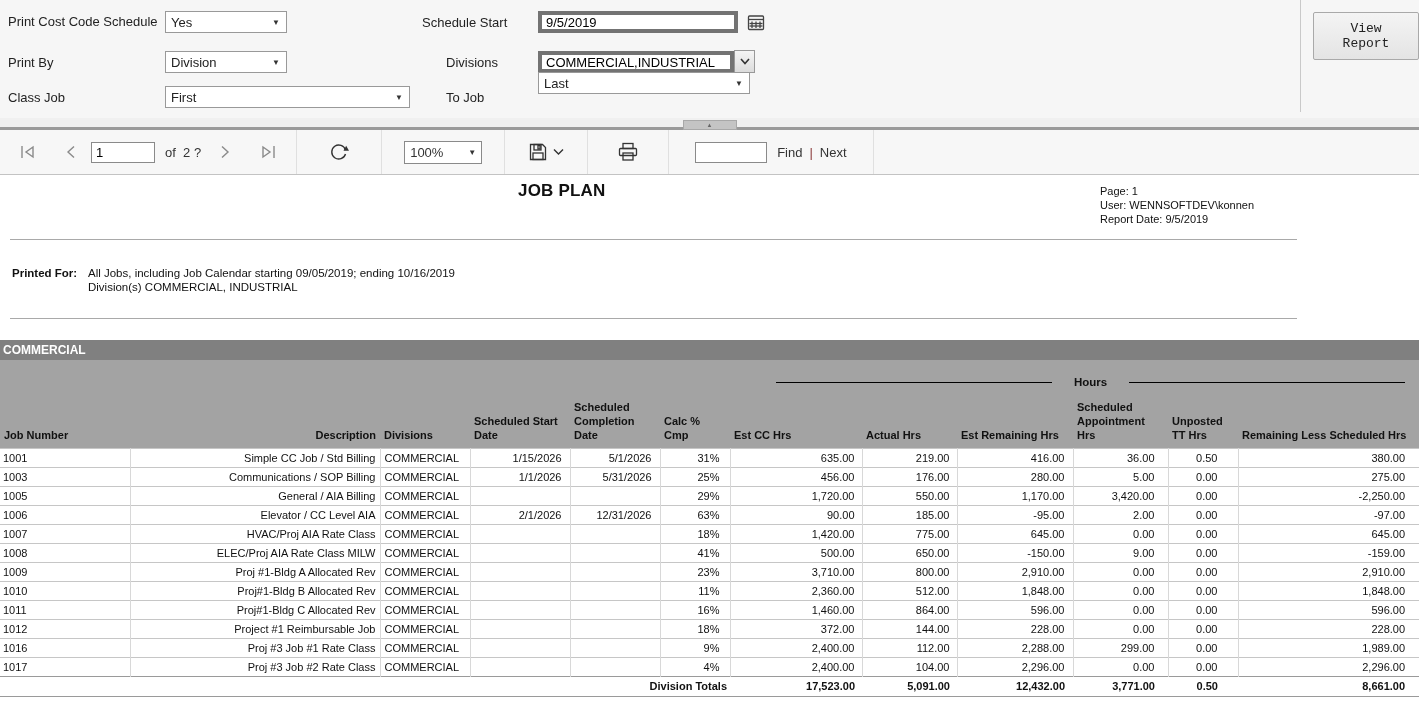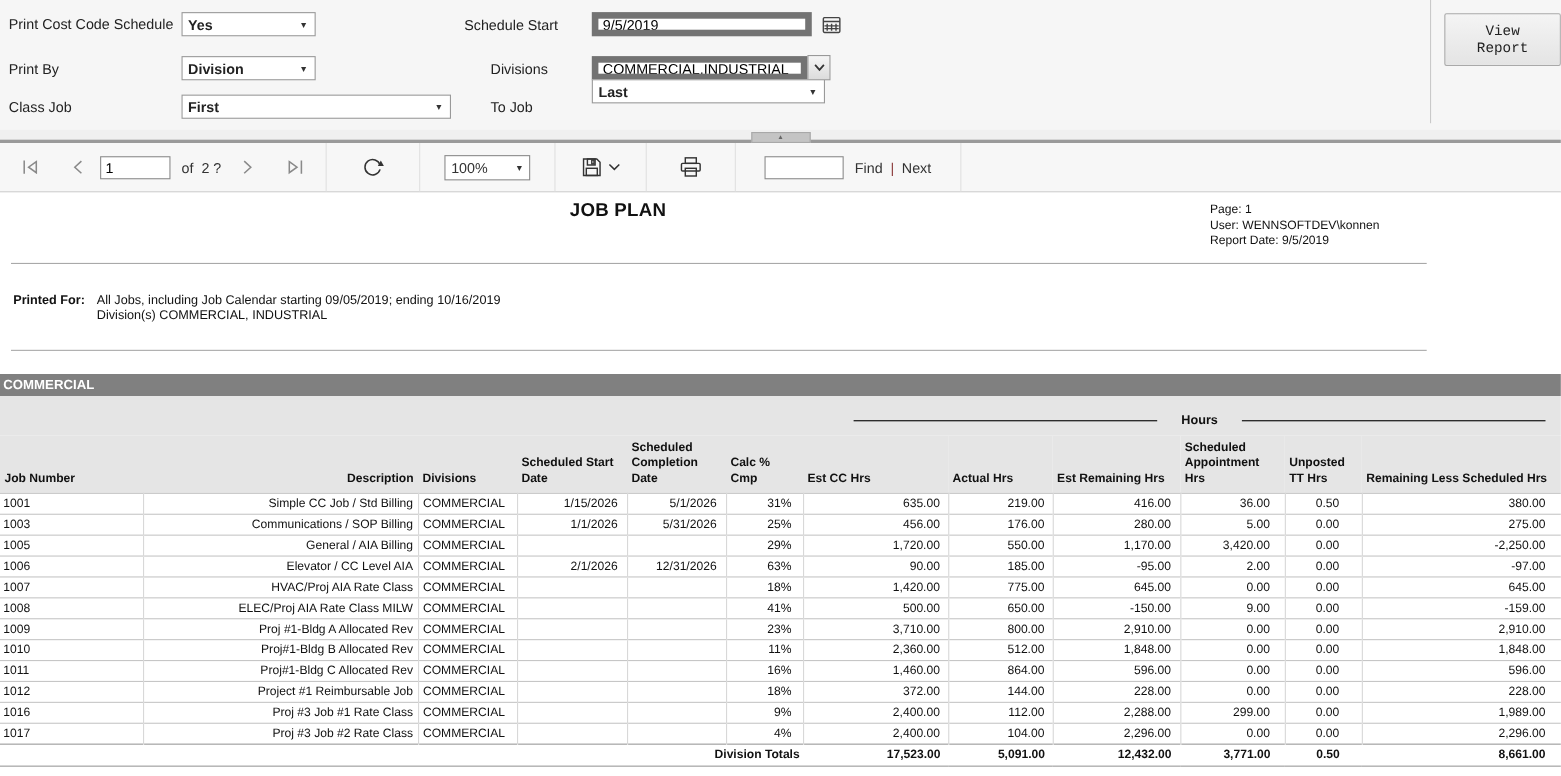"Yes" .pselect { font-weight: bold -> none }
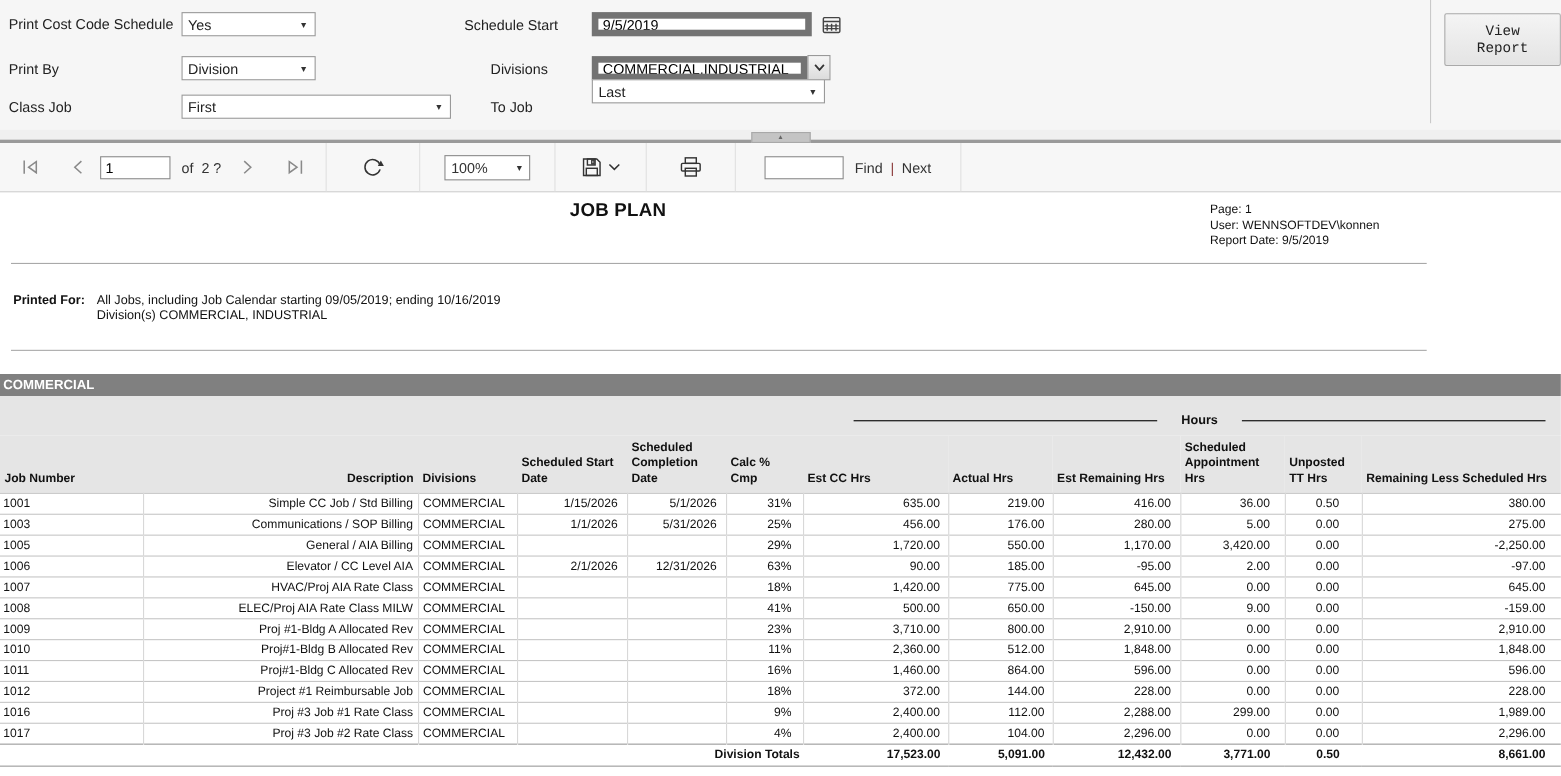"9/5/2019" .ptext { border: 6px solid #737373 -> 4px solid #737373 }
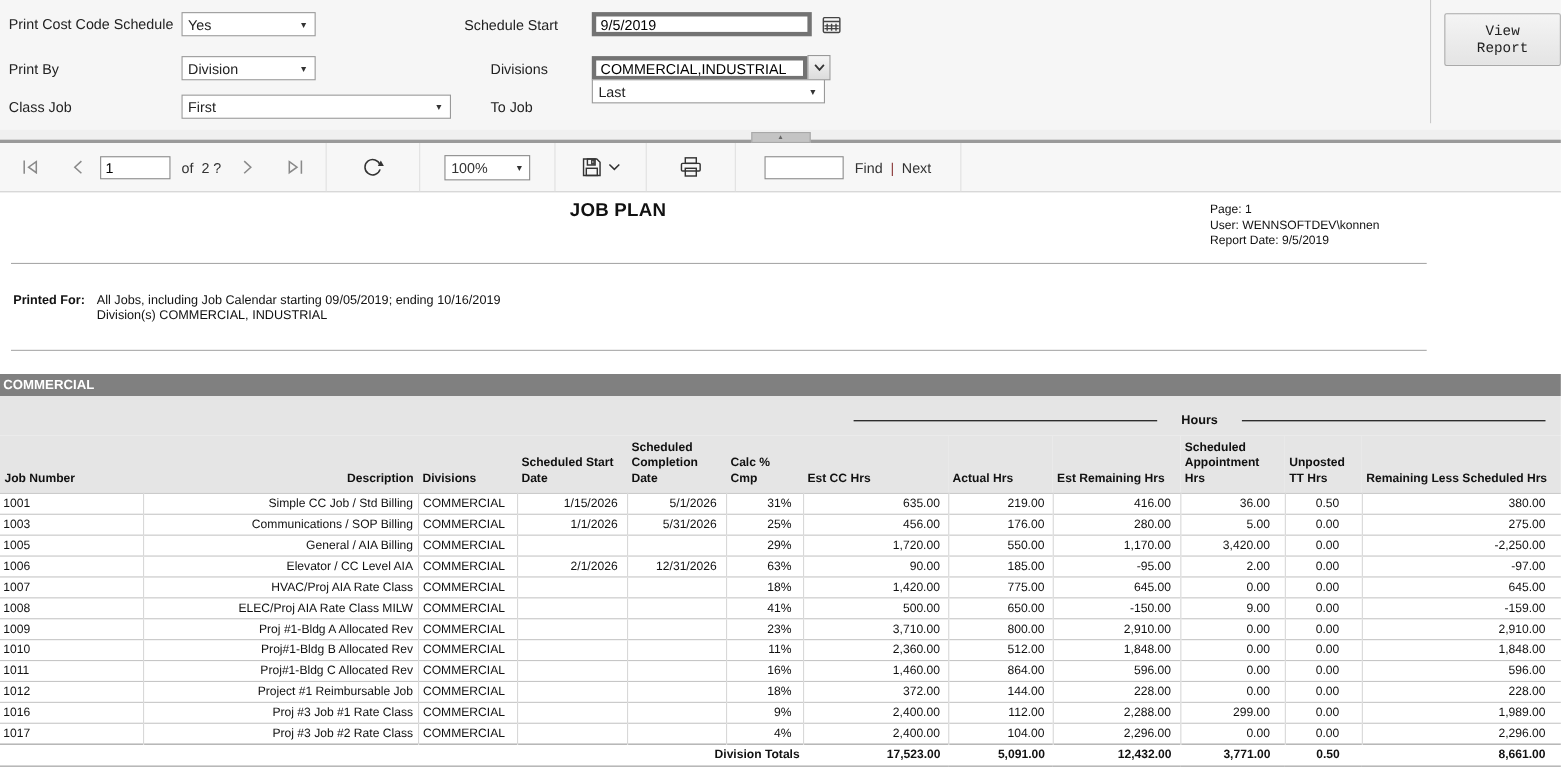"Hours" thead th { background: #e5e5e5 -> #a3a3a3 }
